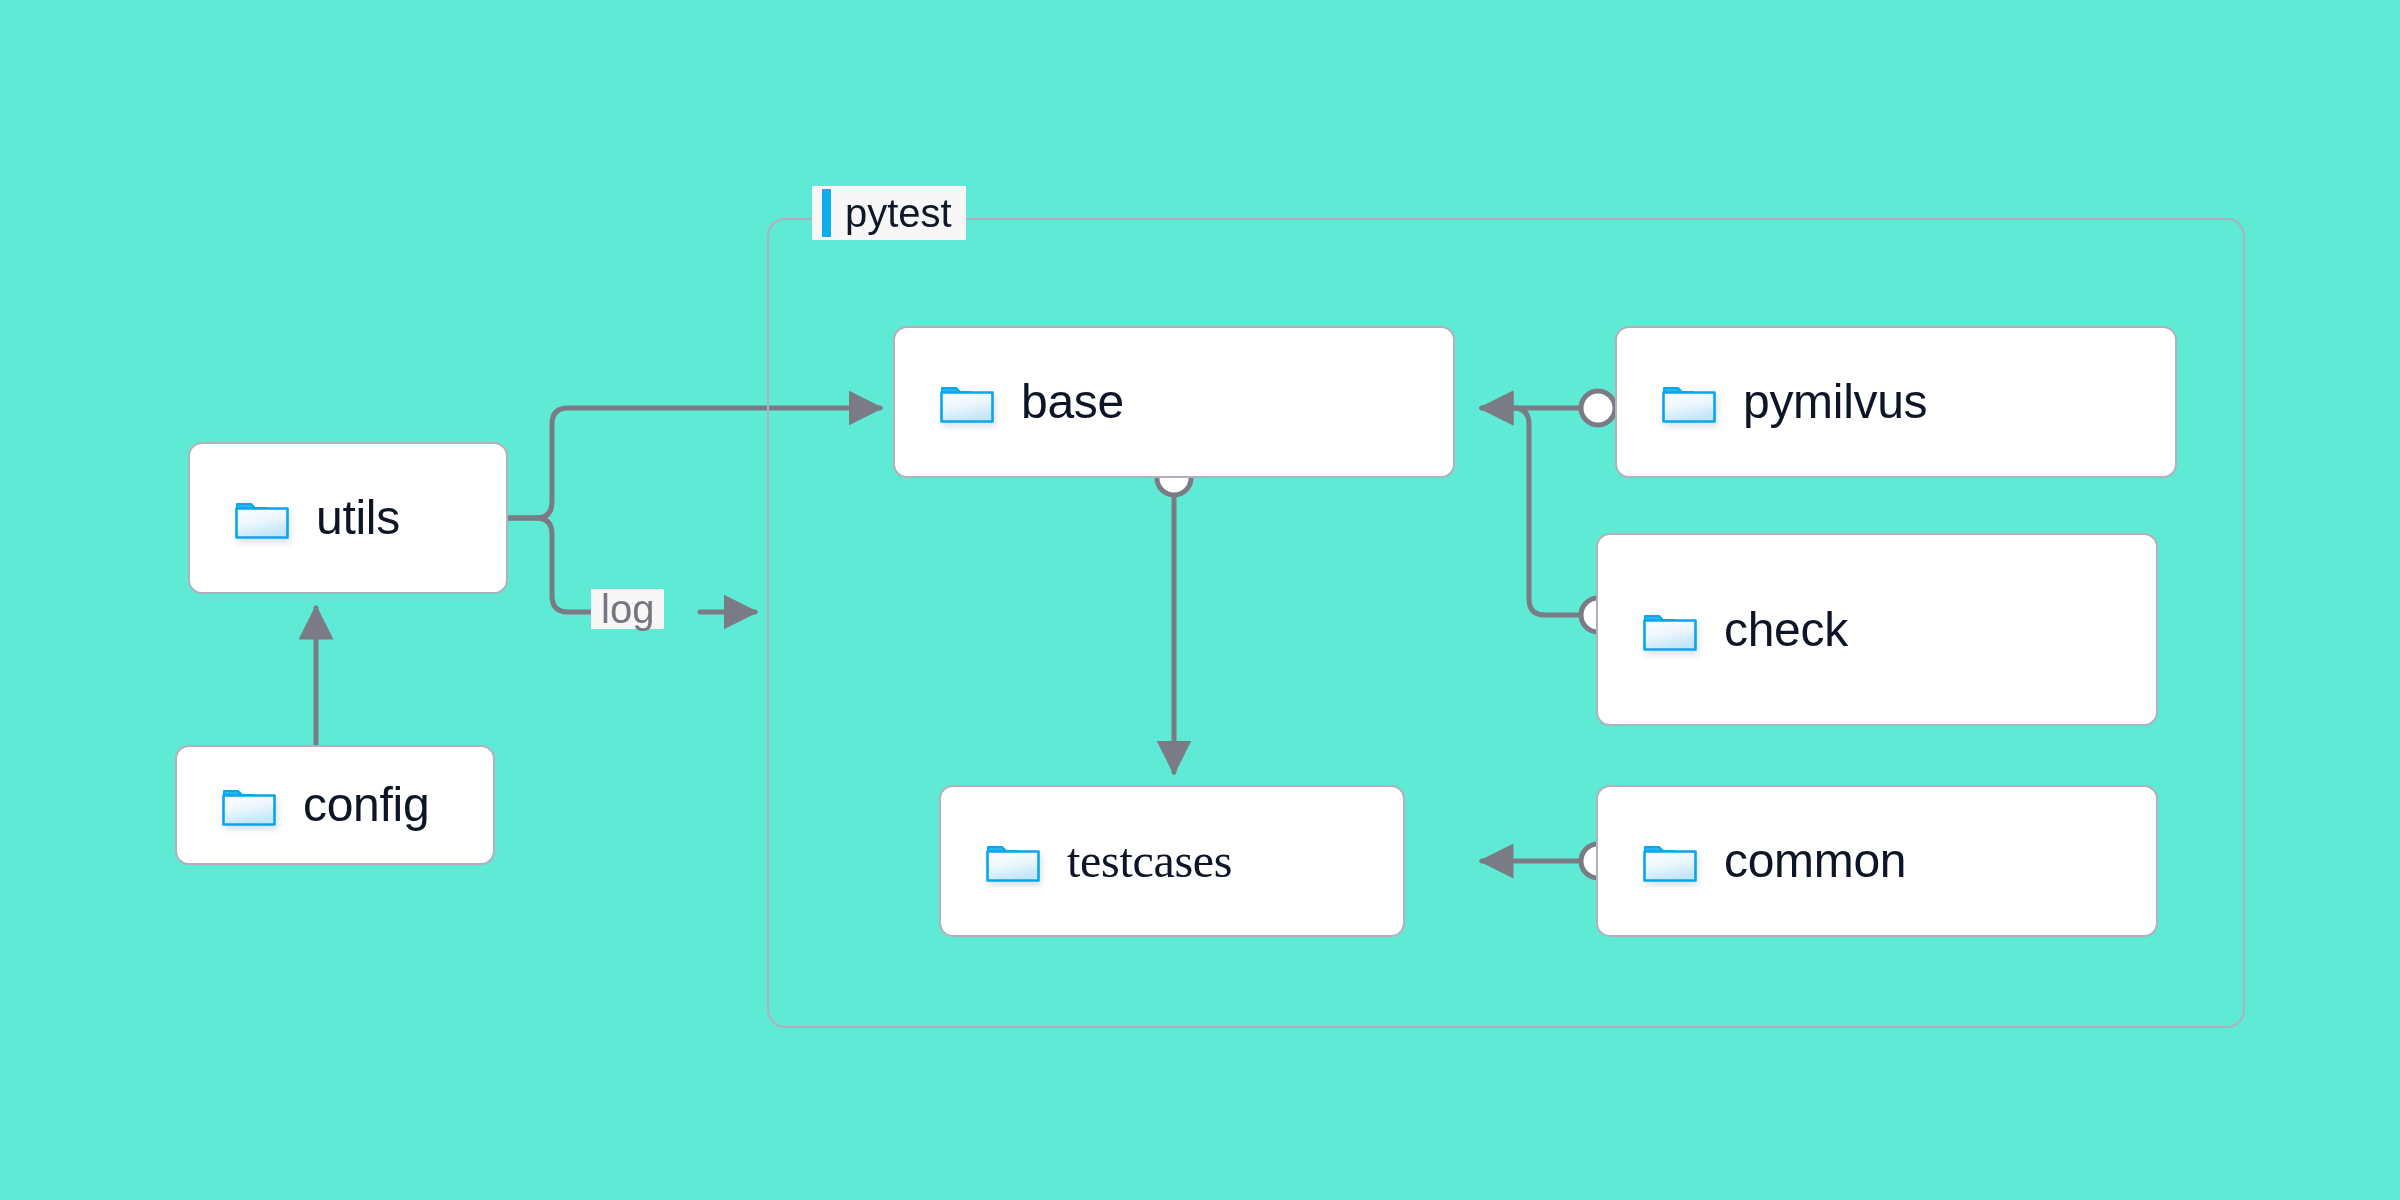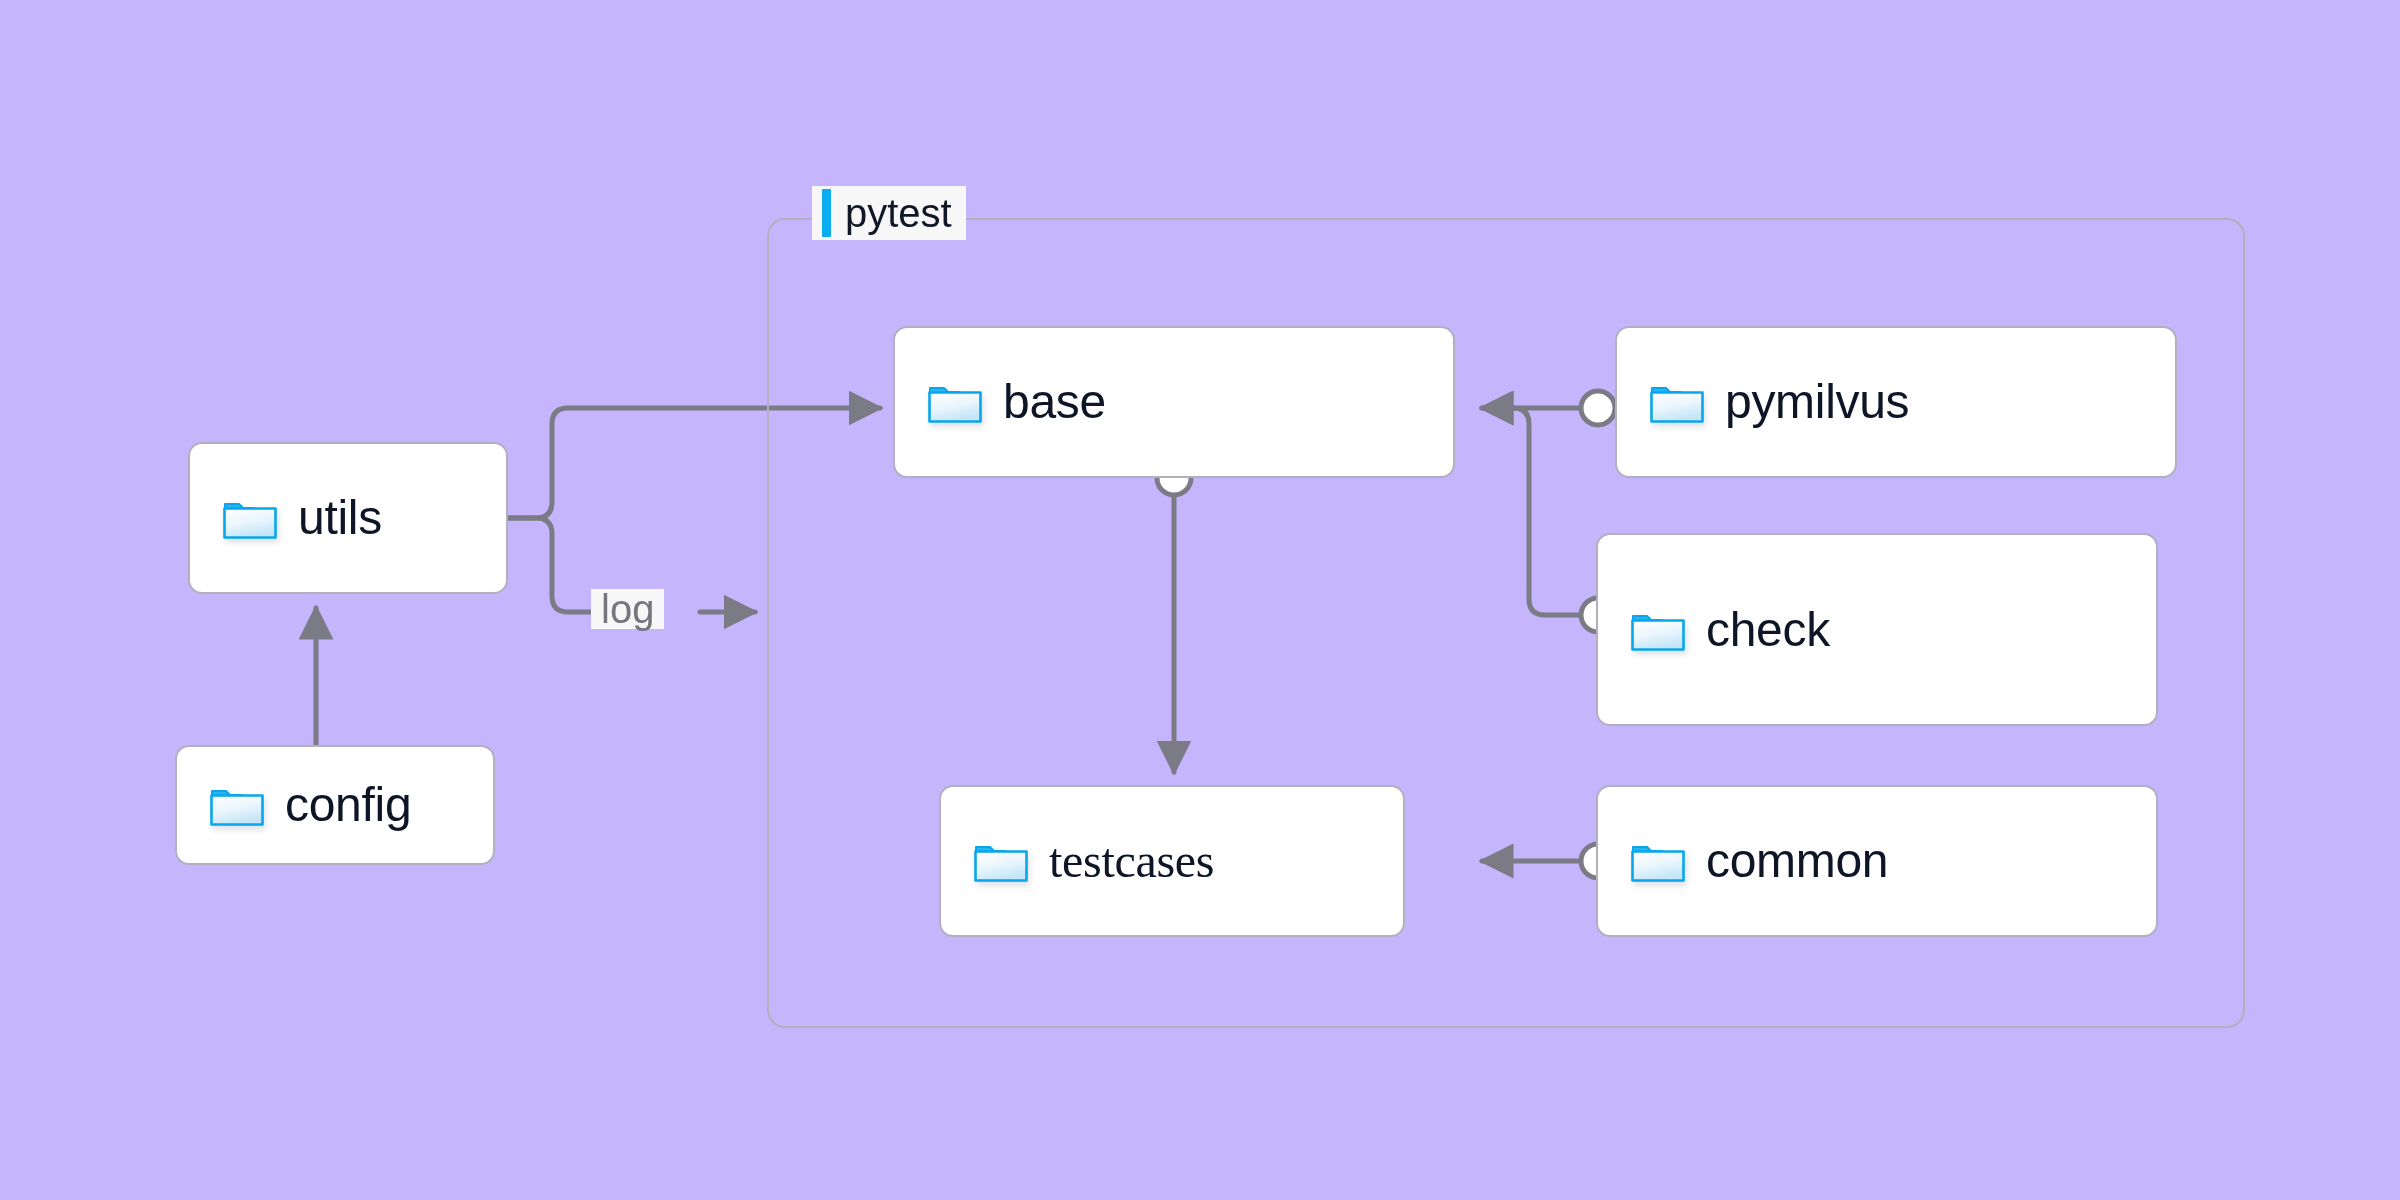"pytest" #stage { background: #c4b5fd -> #5eead4 }
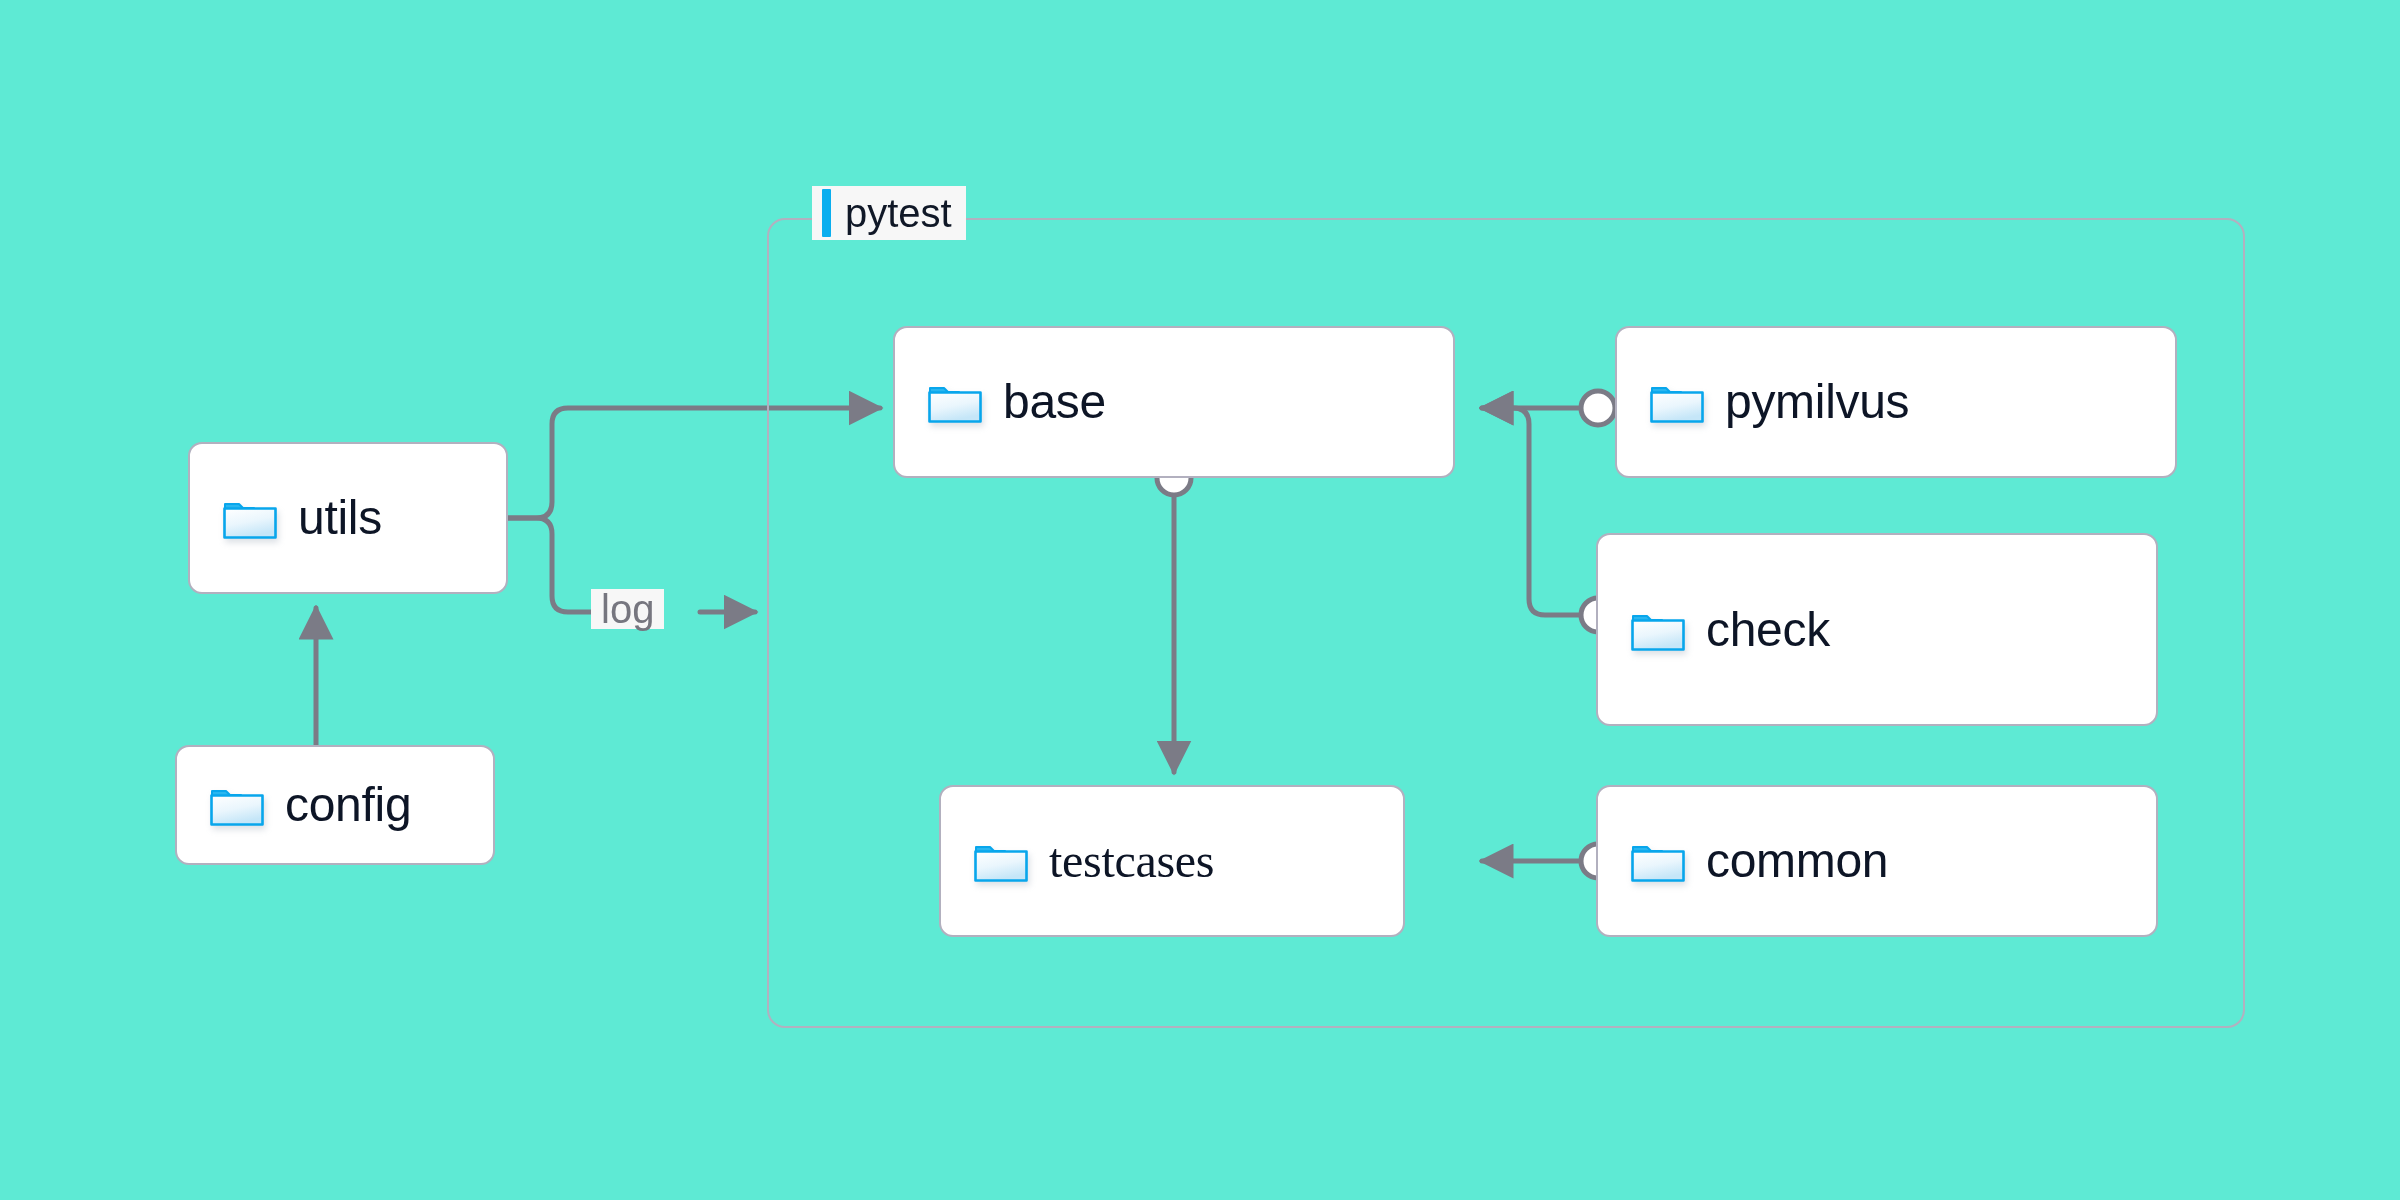"base" .node { gap: 20px -> 26px; padding-left: 32px -> 44px }
